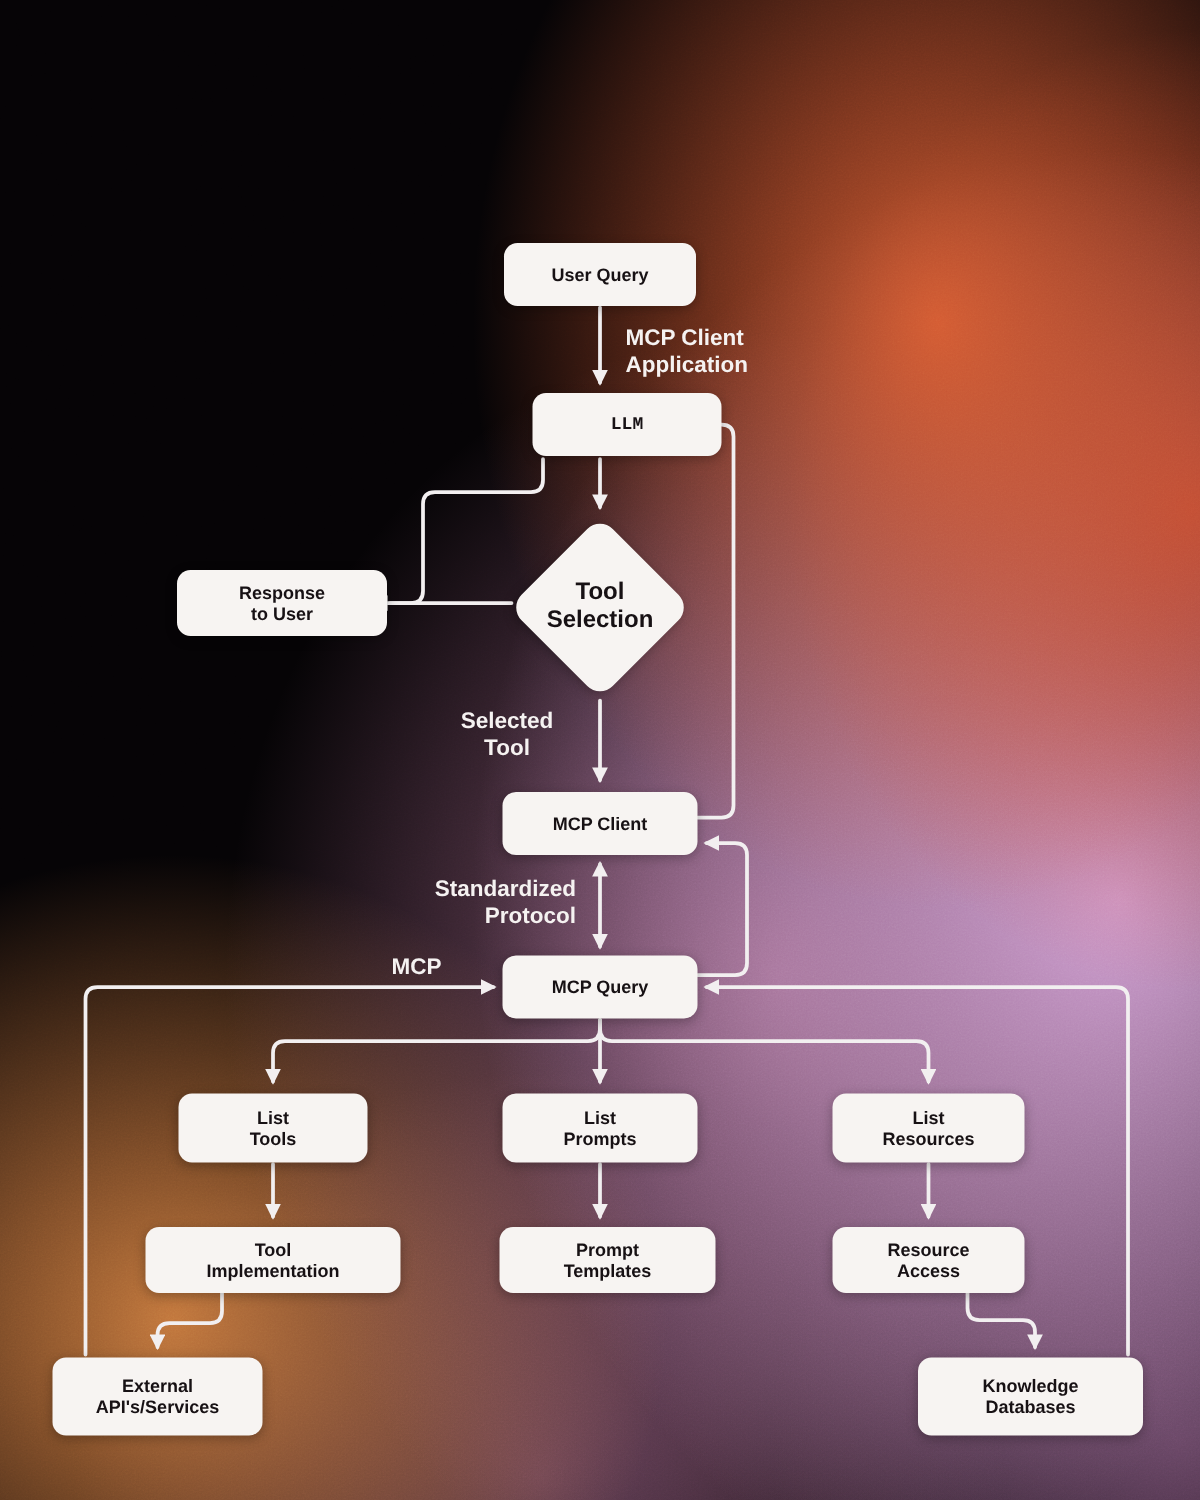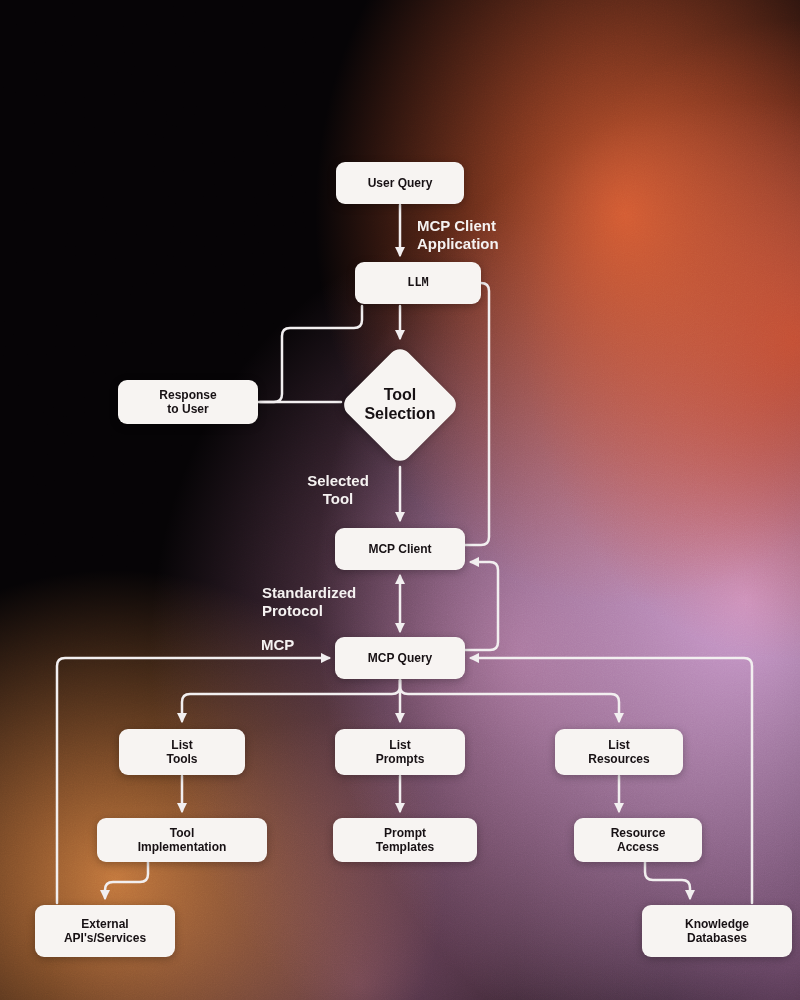"Standardized" div.edge-label { text-align: left -> right }
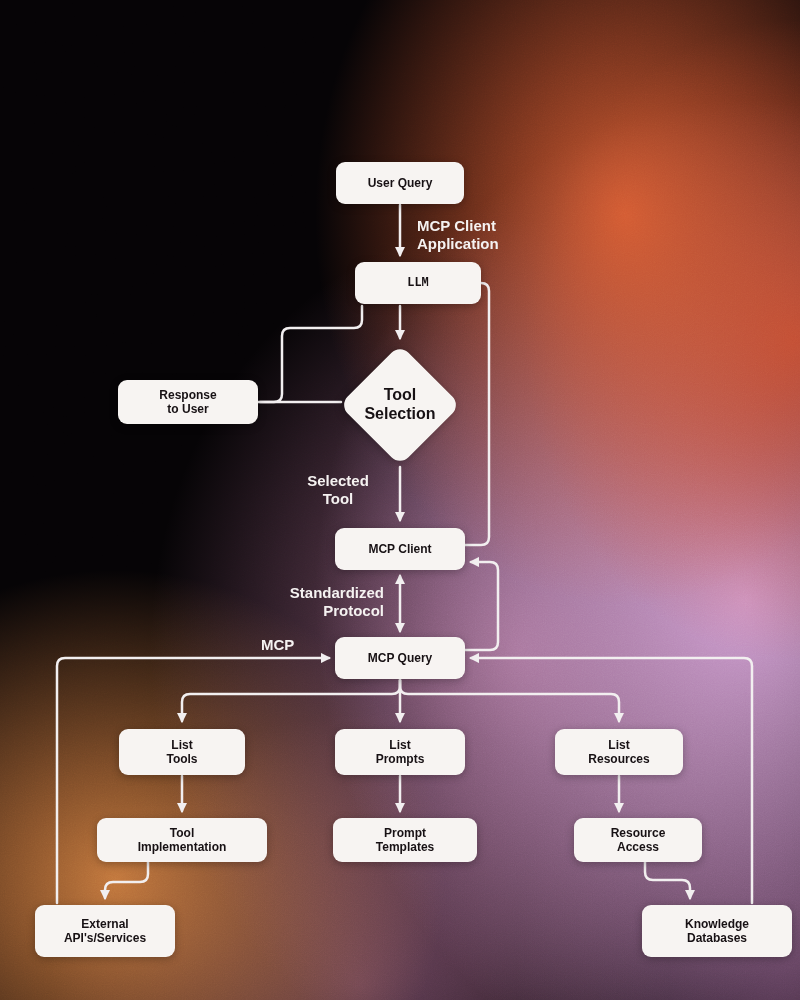"Resource" div.node { left: 574px -> 555px }
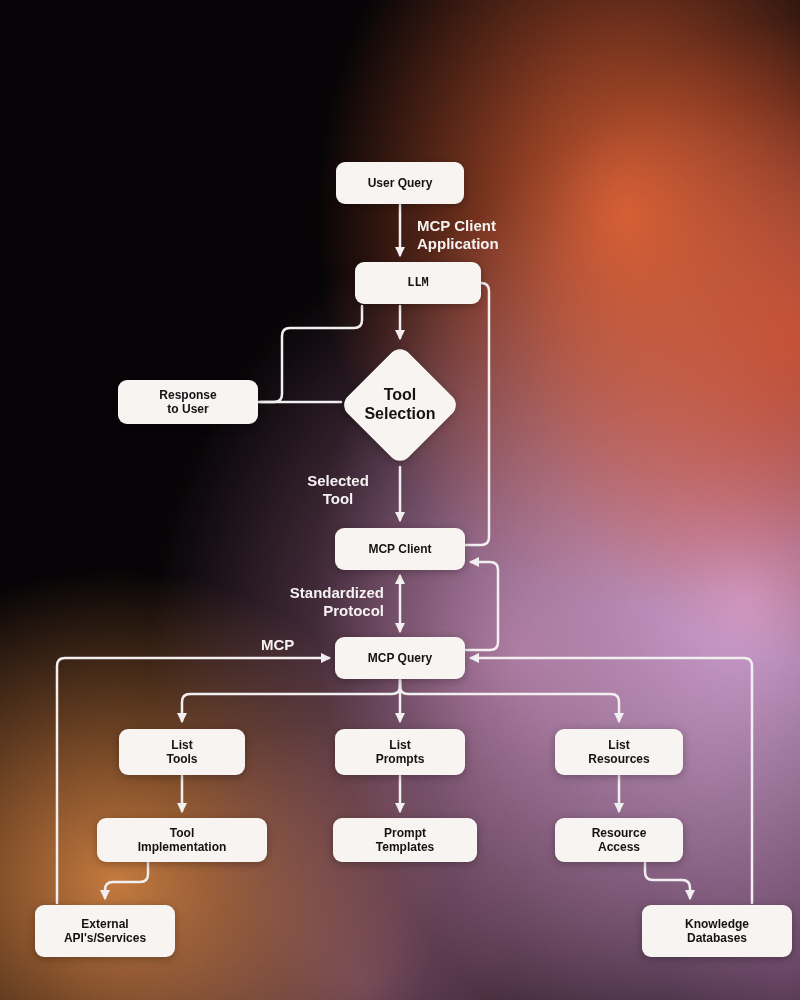"Knowledge" div.node { left: 642px -> 612px }
